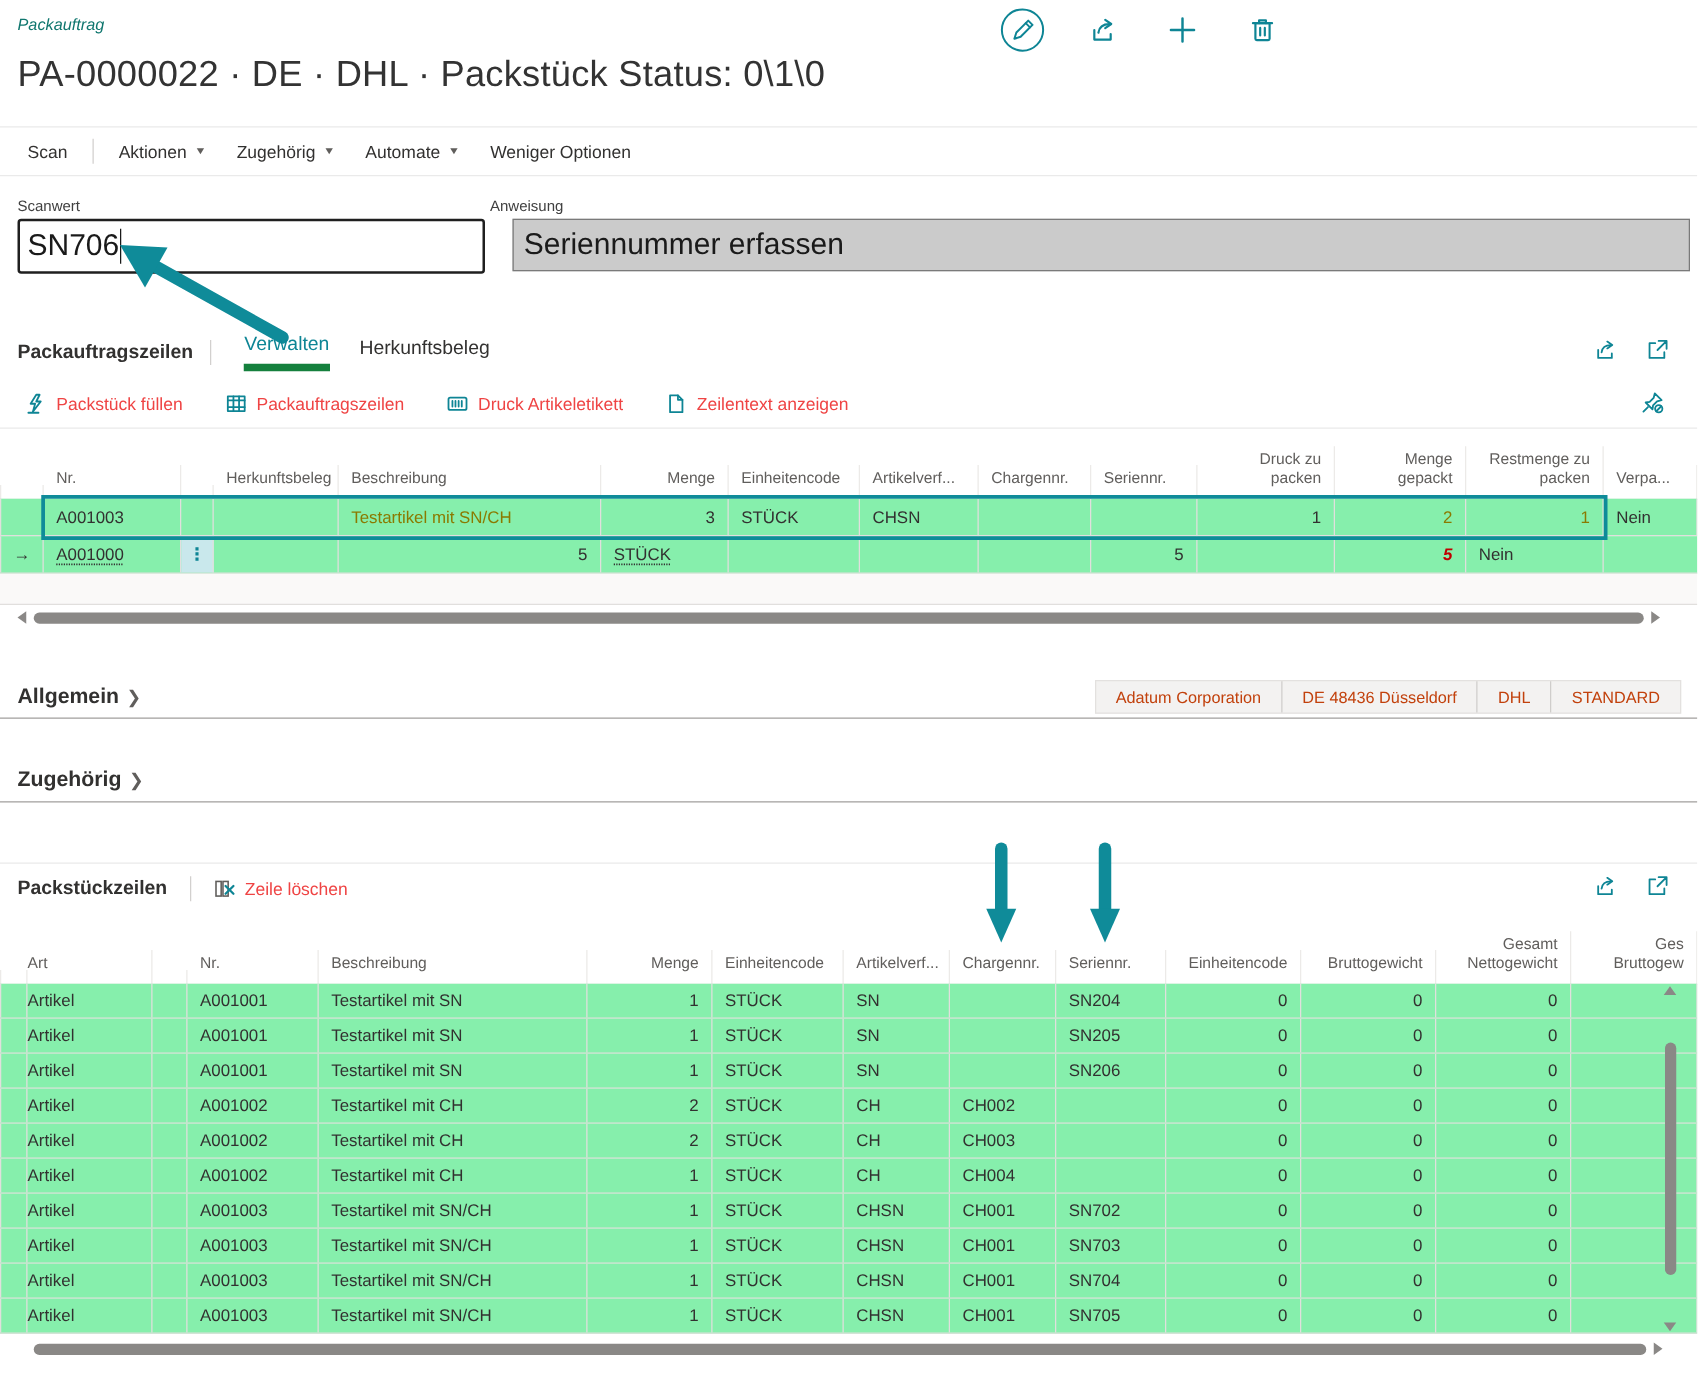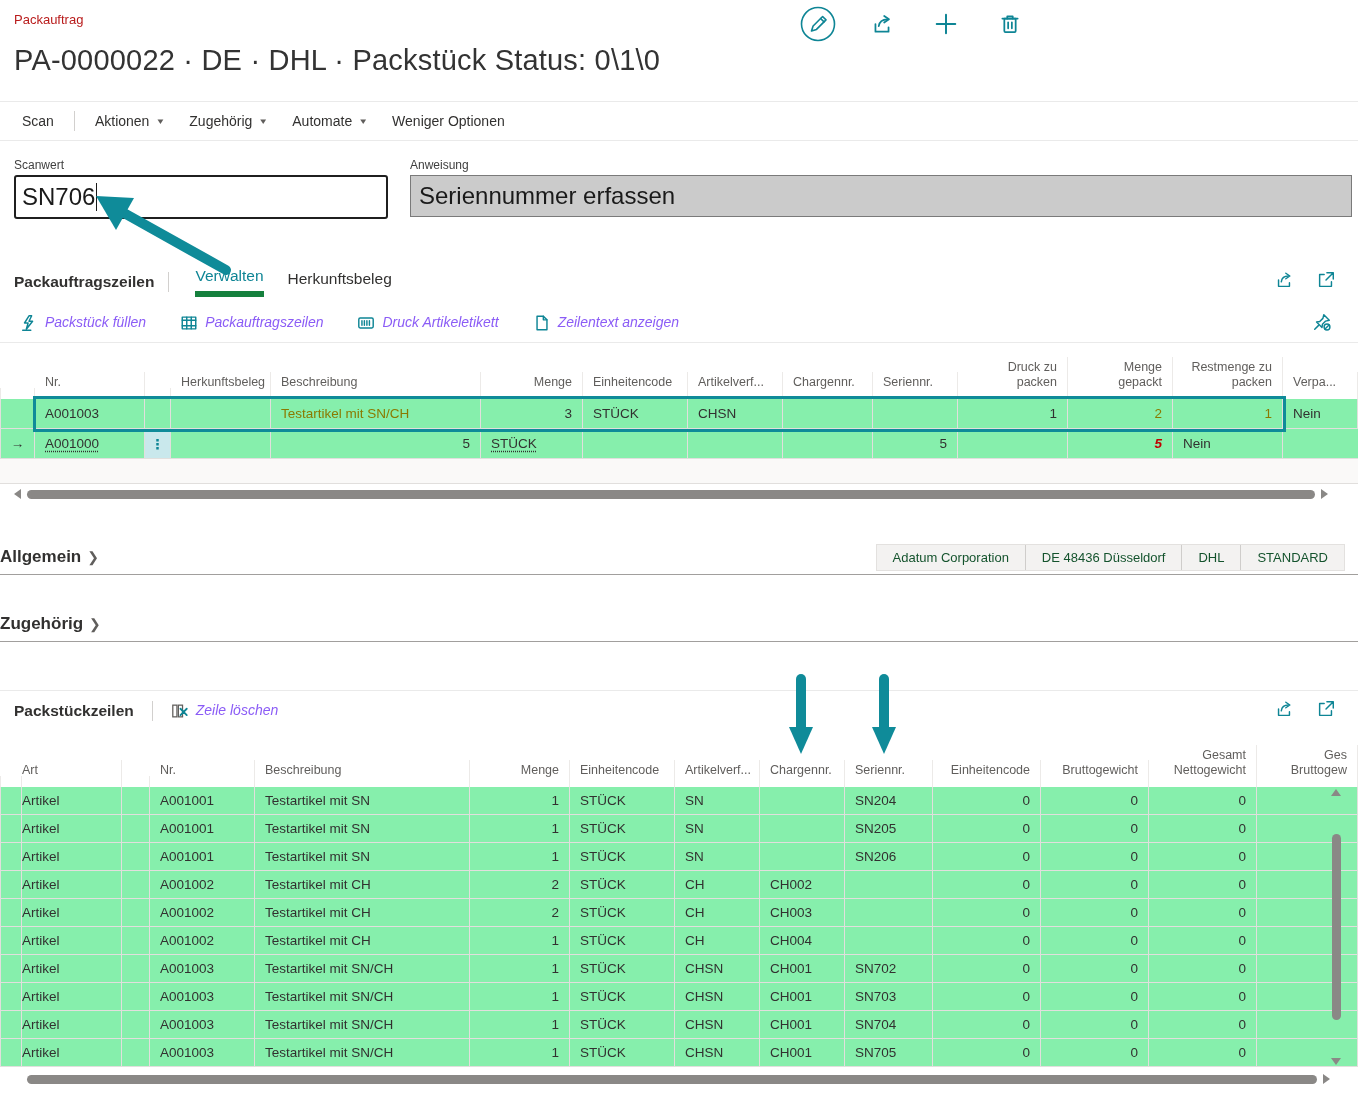"Packauftrag" .caption { color: #b91c1c -> #0f766e; font-style: none -> italic }
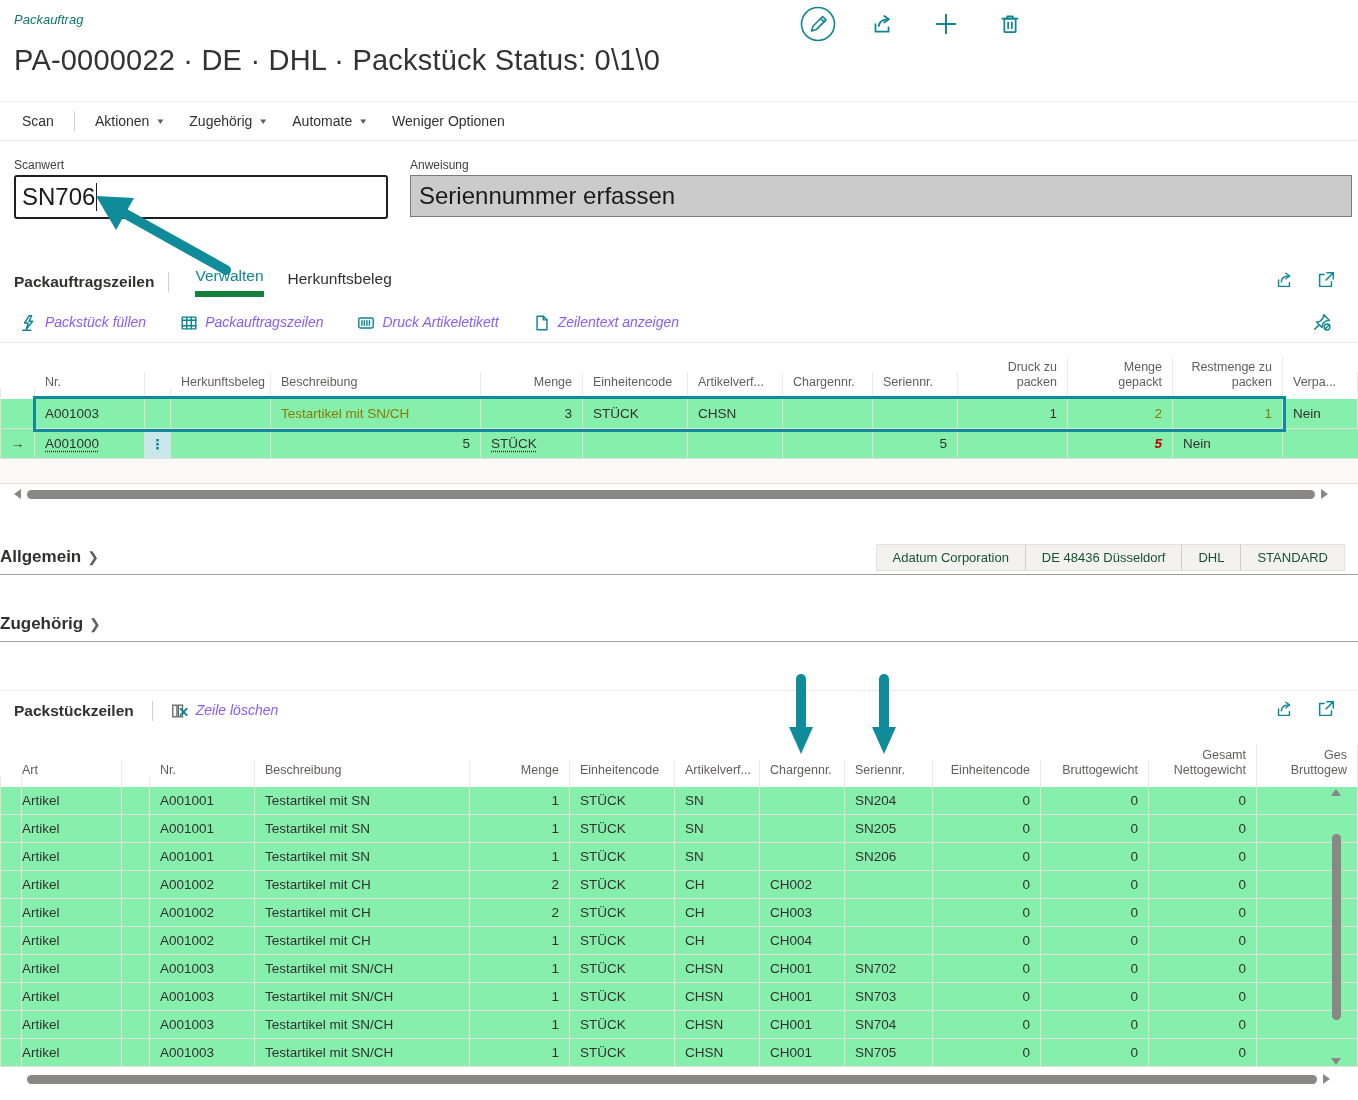"Anweisung" div.abs { left: 410px -> 392px }
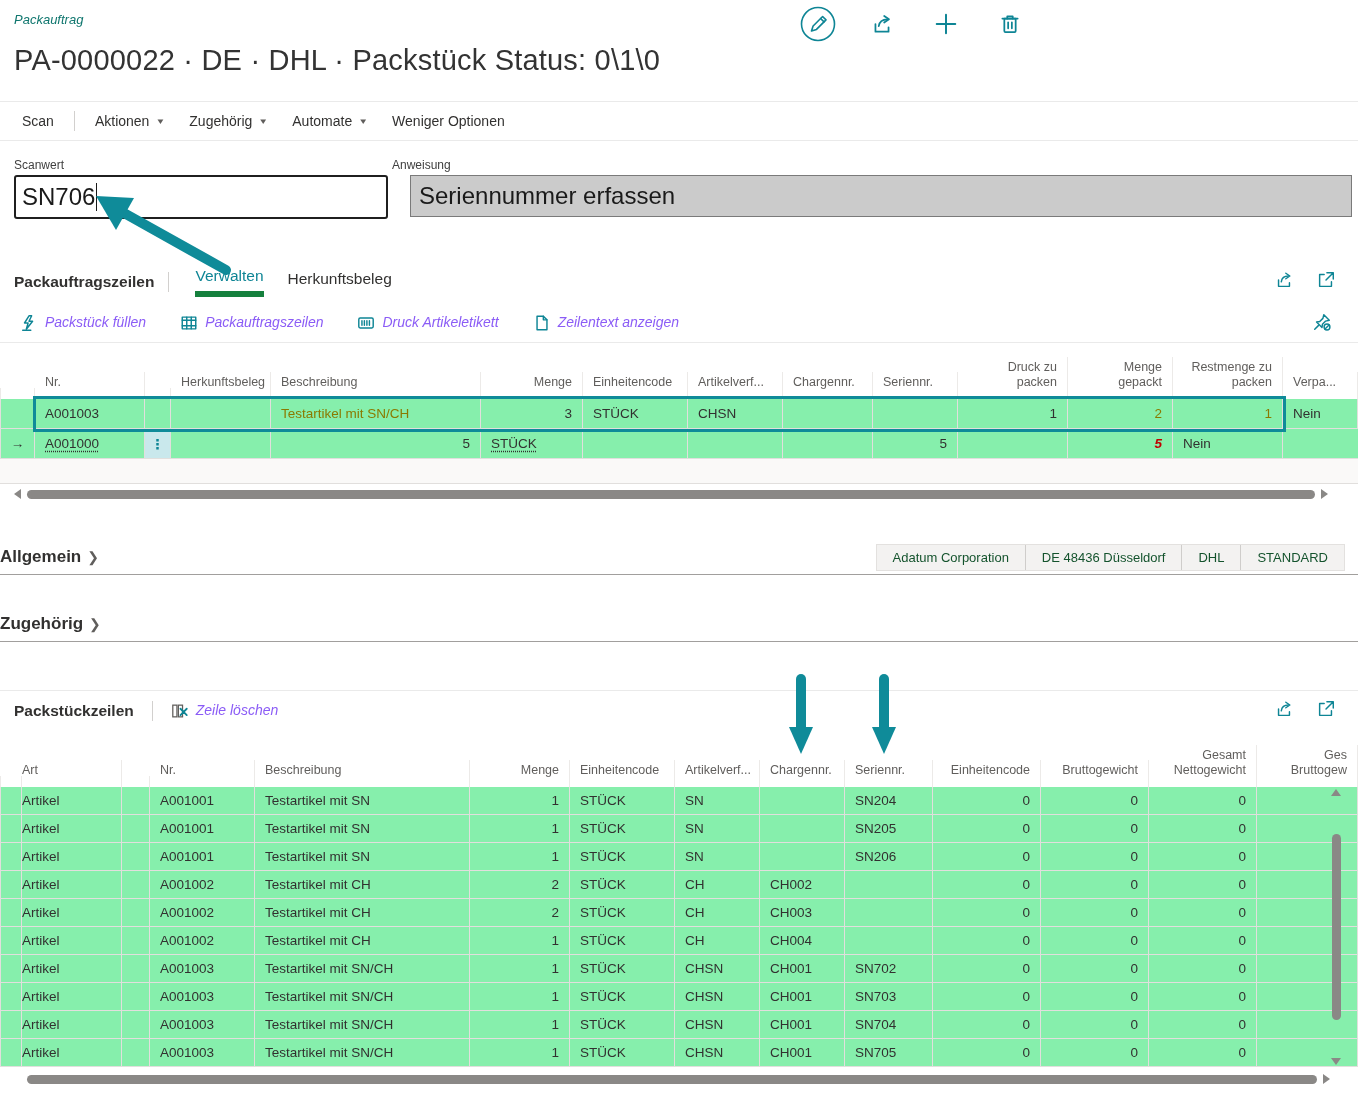"Packstück füllen" .tool-btn { align-items: flex-start -> center; color: #8b5cf6 -> #ef4444; font-style: italic -> none }
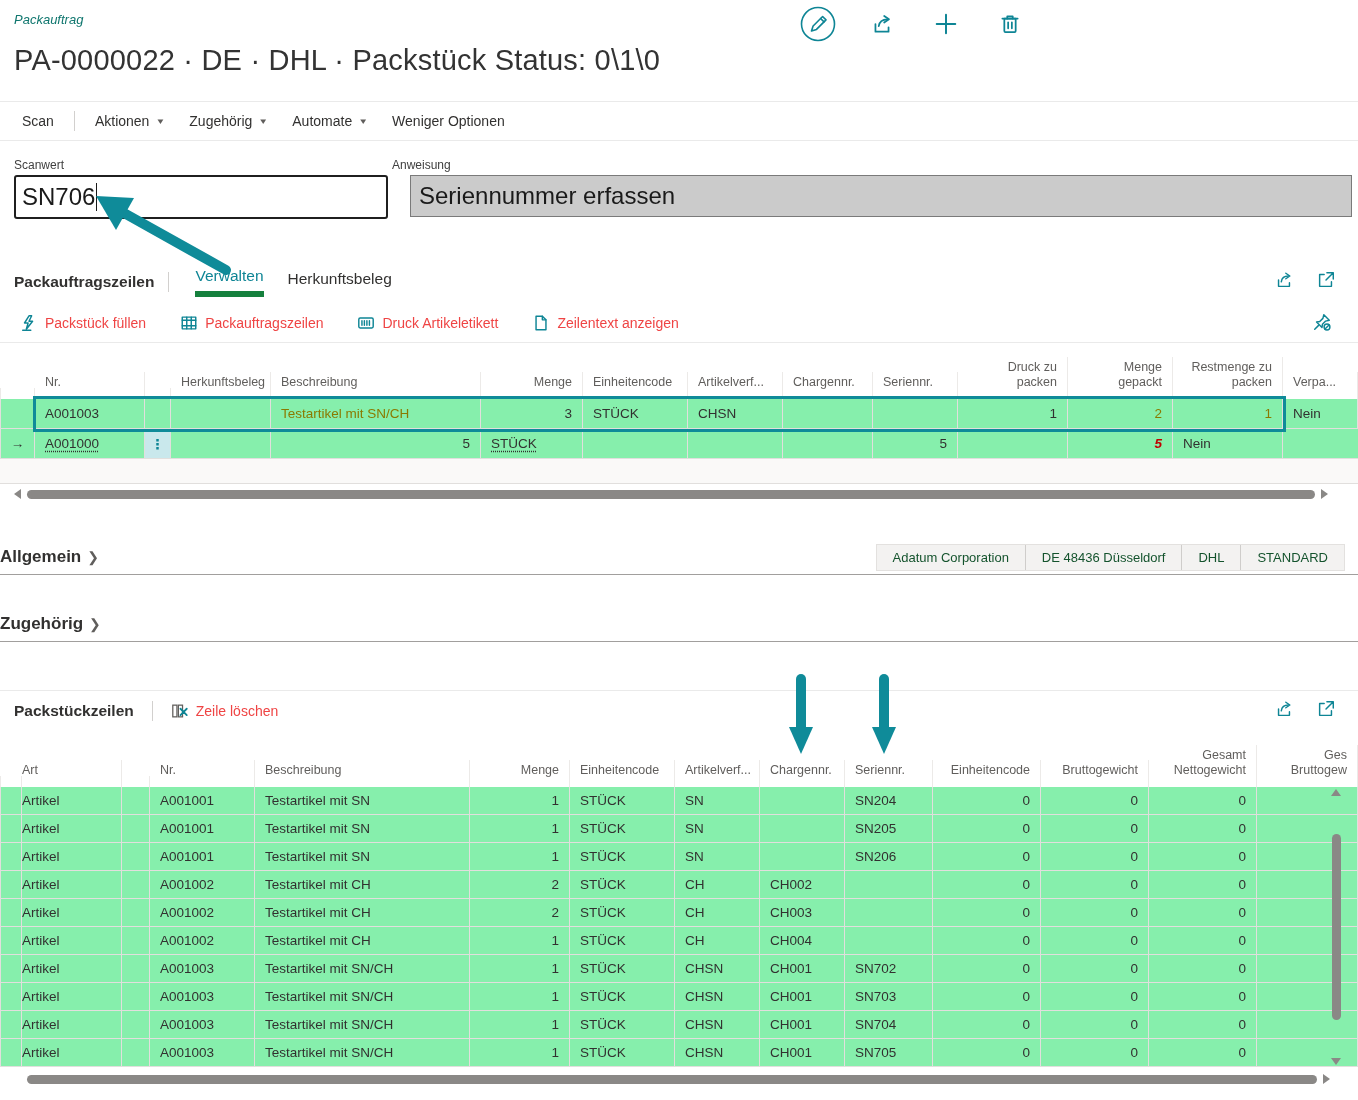"Allgemein" .fold-title { padding-left: none -> 14px }
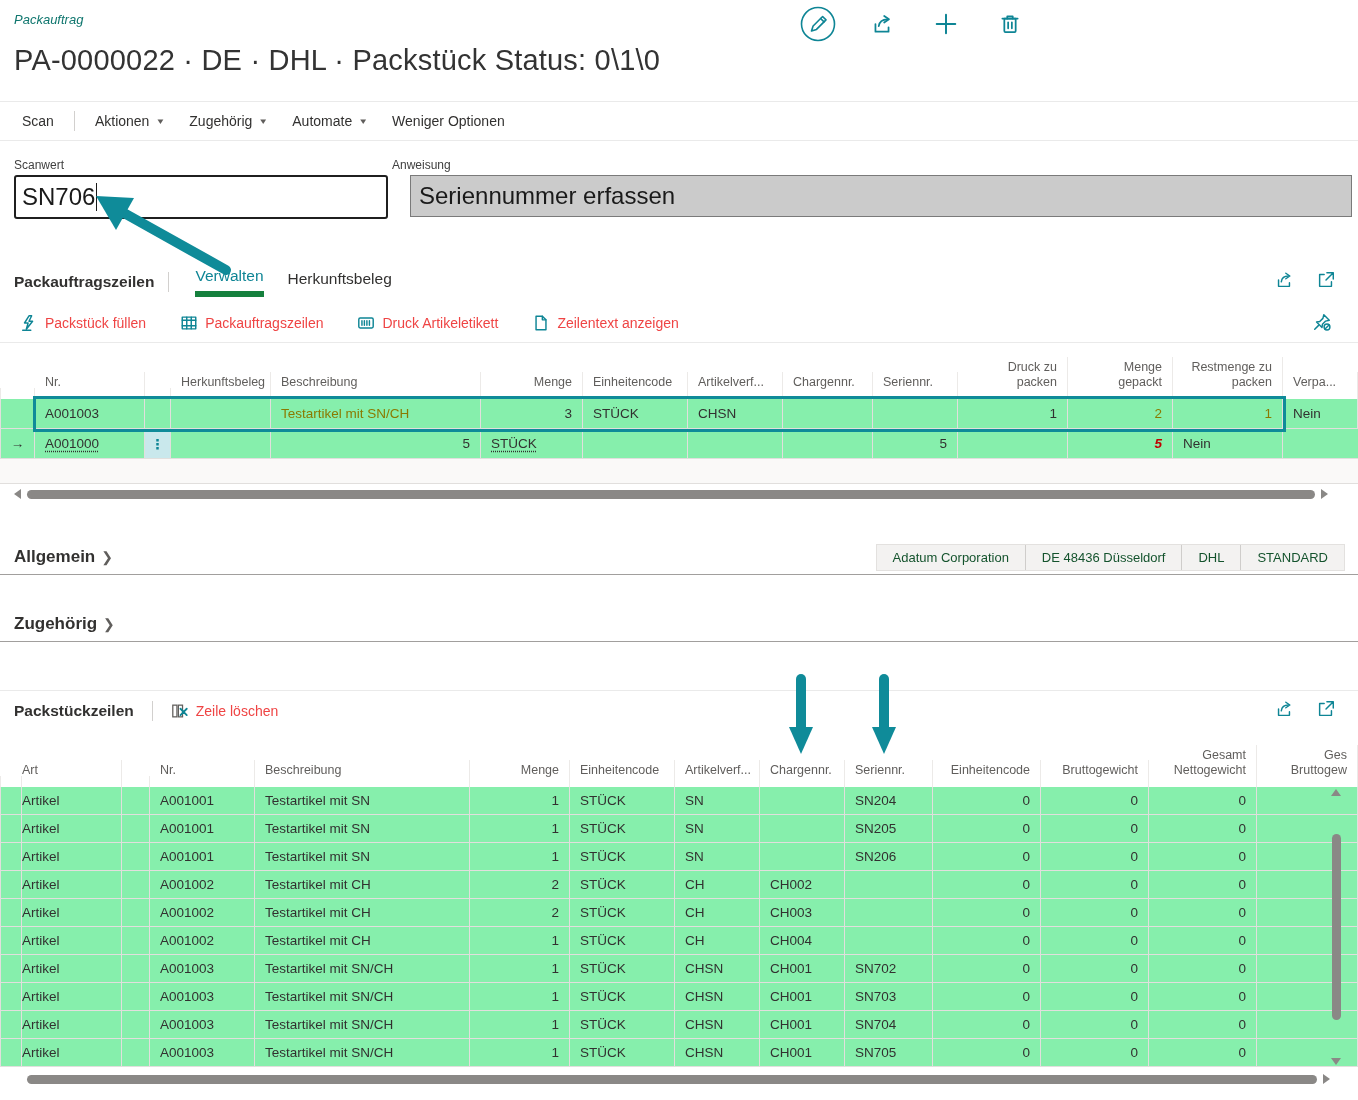"Adatum Corporation" .badge { color: #14532d -> #c2410c }
